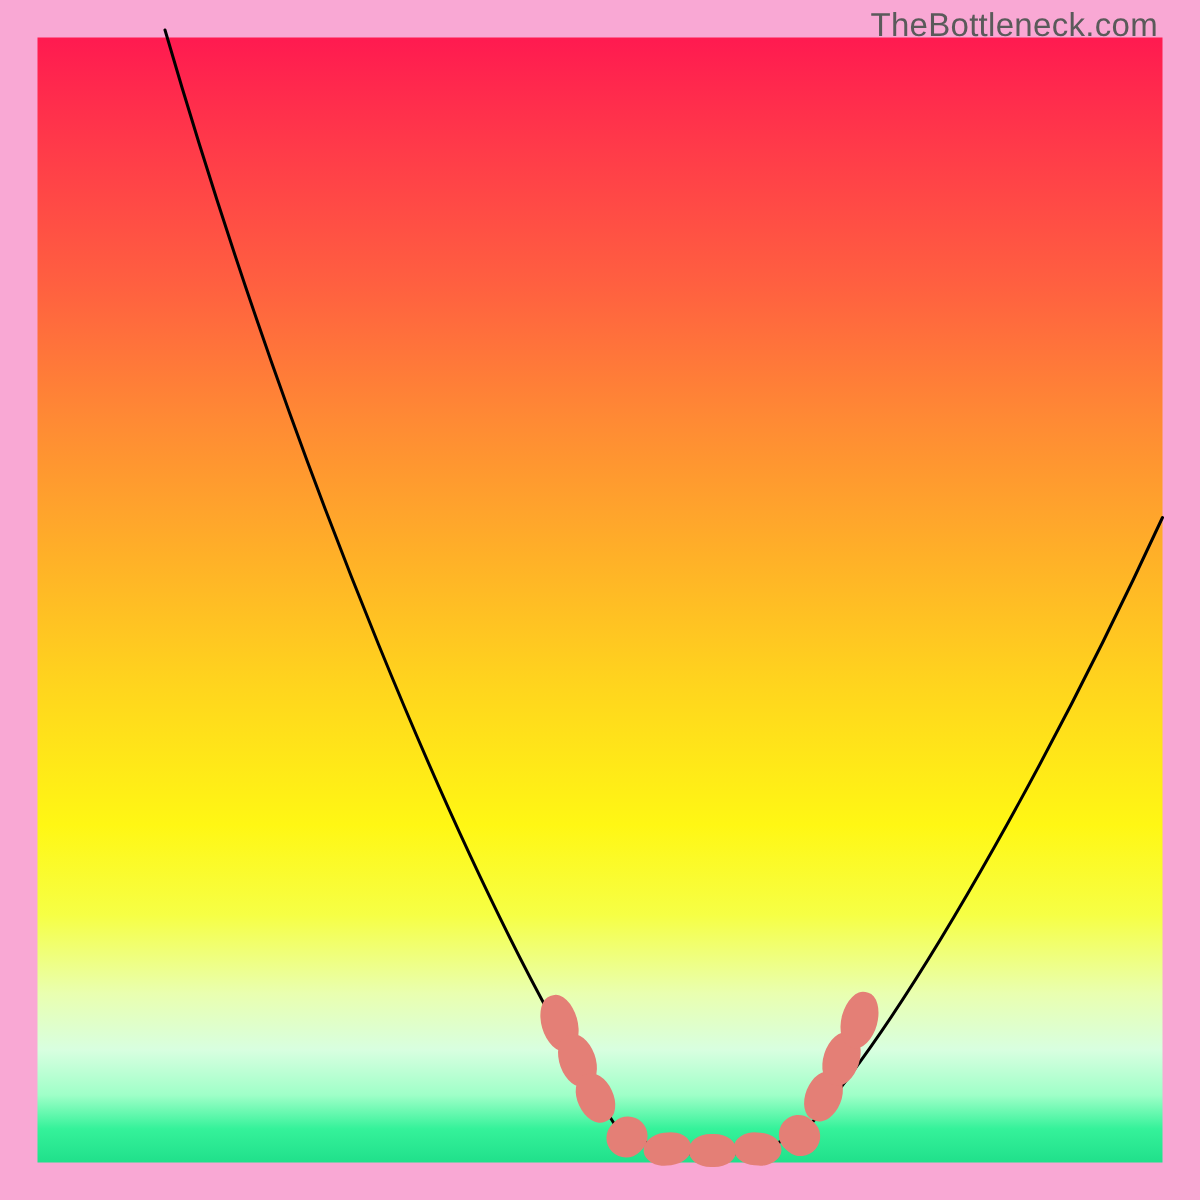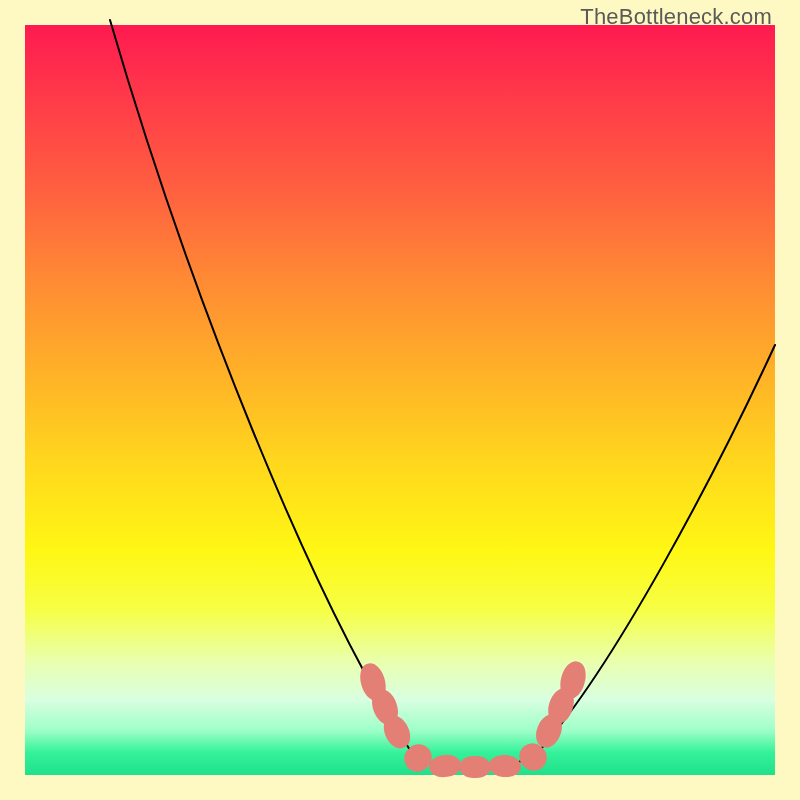"TheBottleneck.com" .canvas { background: #fef9c3 -> #f9a8d4 }
